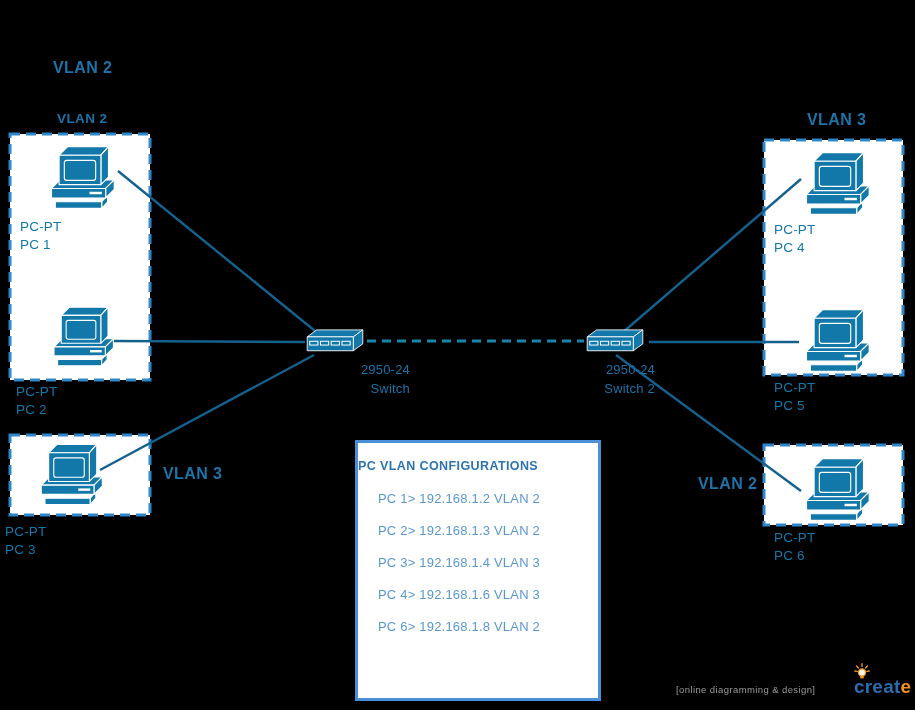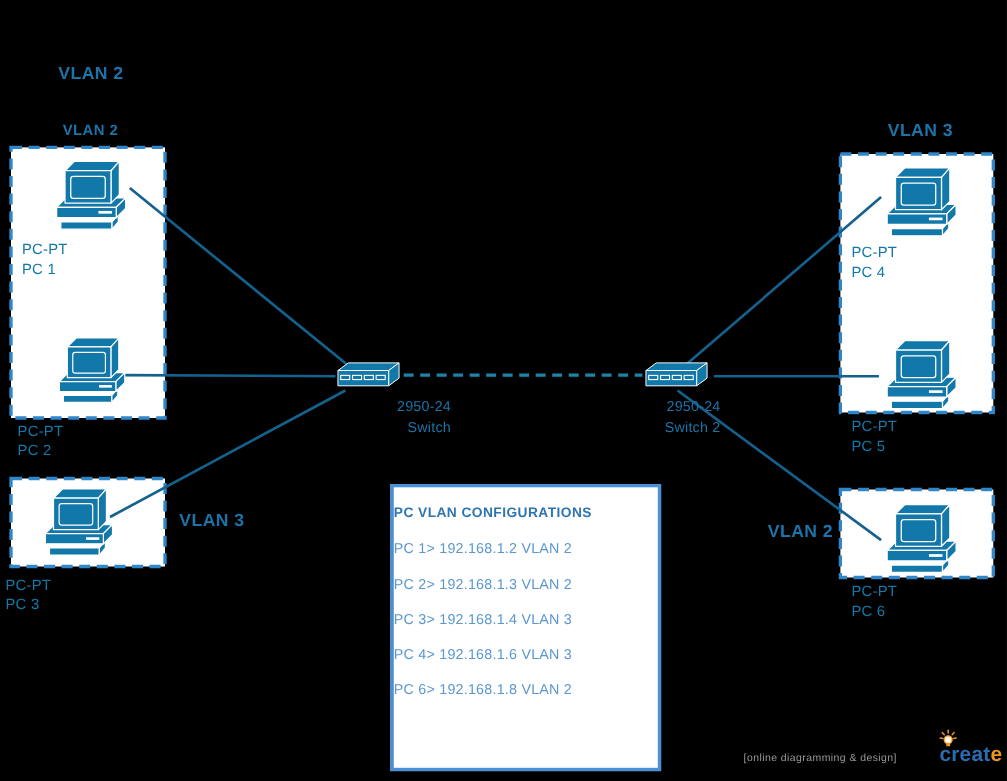"PC 1> 192.168.1.2 VLAN 2" .panel-row { padding-left: none -> 20px }
